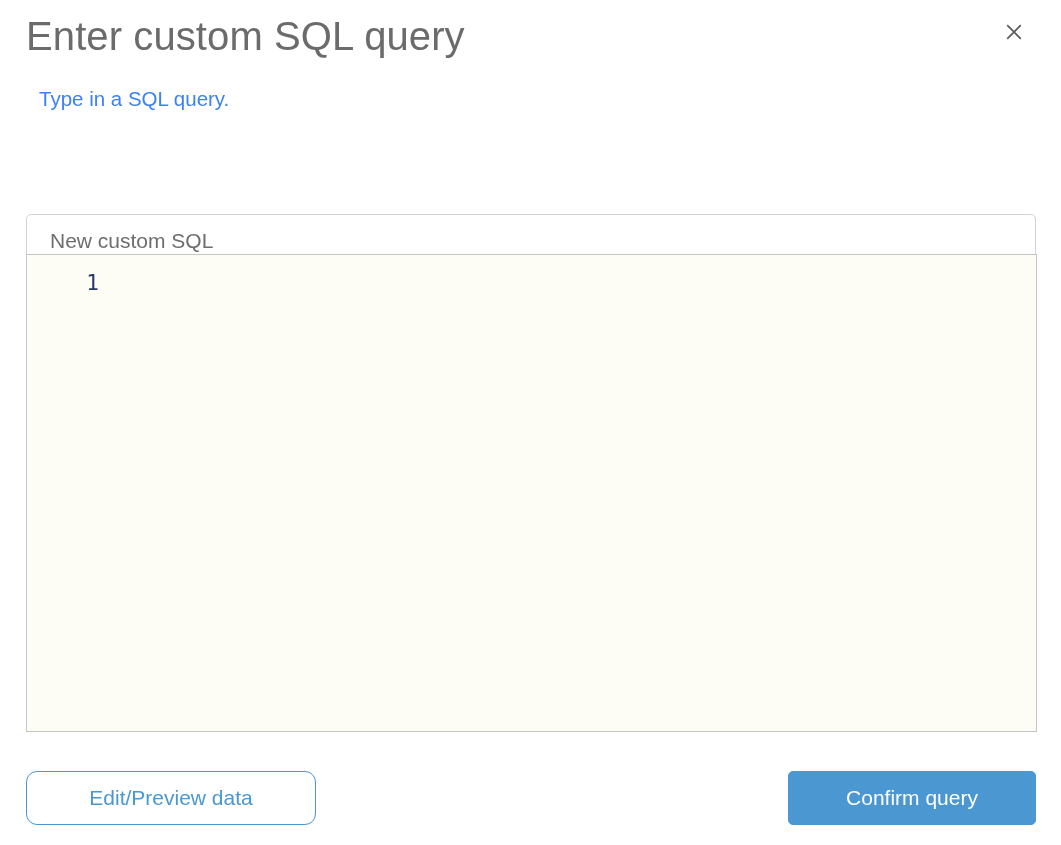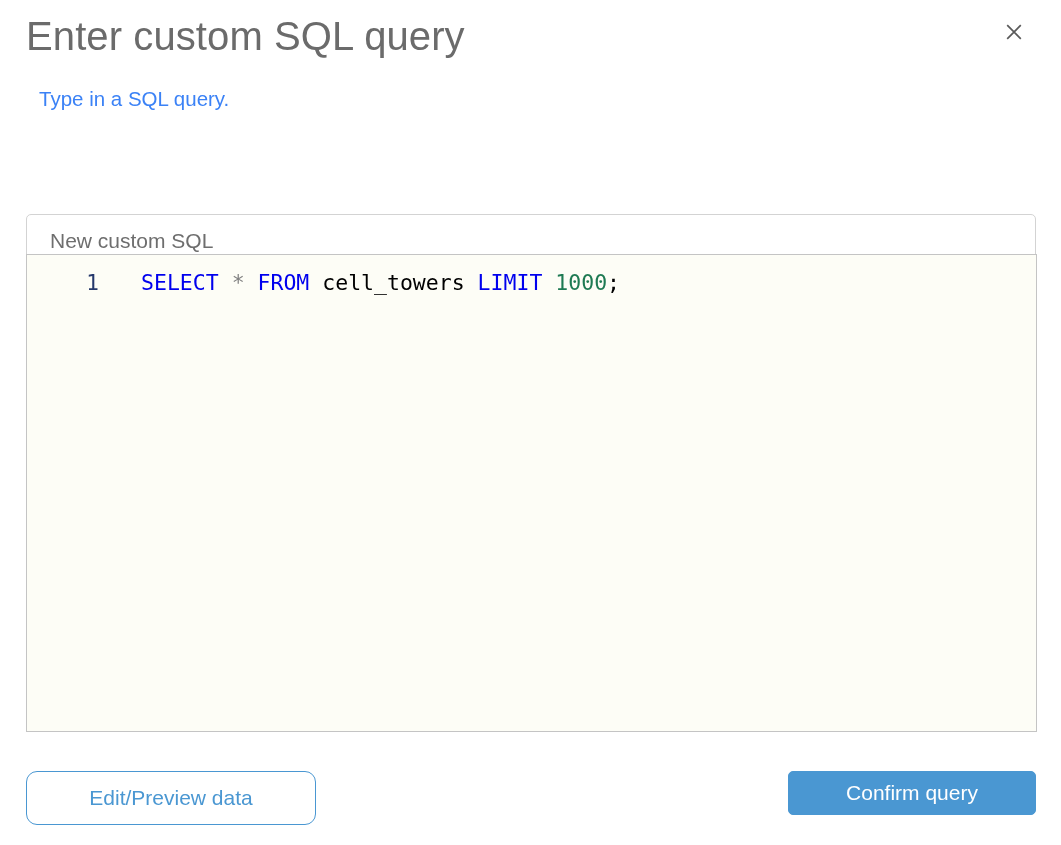"SELECT * FROM cell_towers LIMIT" span.code-content { html: <span><span>SELECT</span><span> </span><span>*</span><span> </span><span>FROM</span><span> </span><span>cell_towers</span><span> </span><span>LIMIT</span><span> </span><span>1000</span><span>;</span></span> -> none }
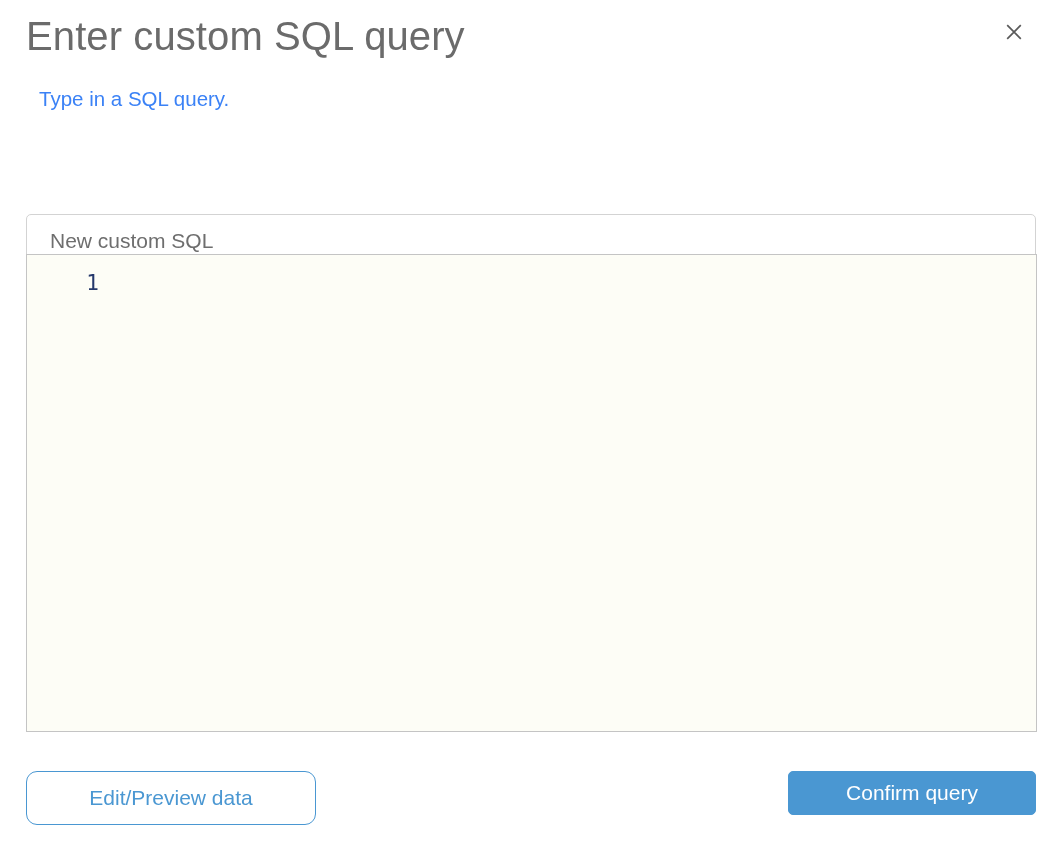"Confirm query" #confirm-query-button { height: 44px -> 54px }
